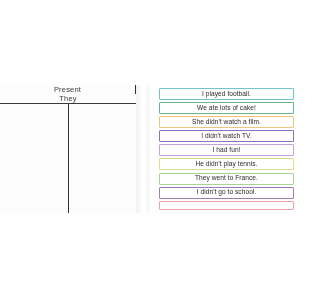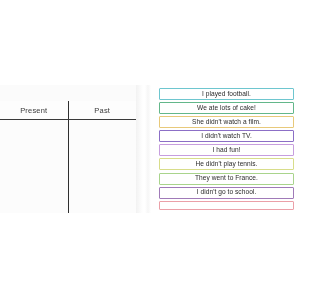"Present" .table-head { flex-direction: row -> column; margin-top: 16px -> none }
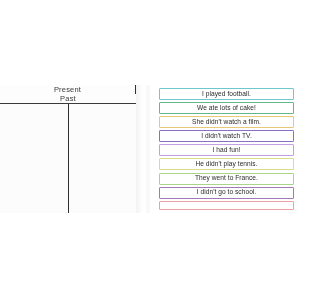"Past" div.th { text: Past -> They }
